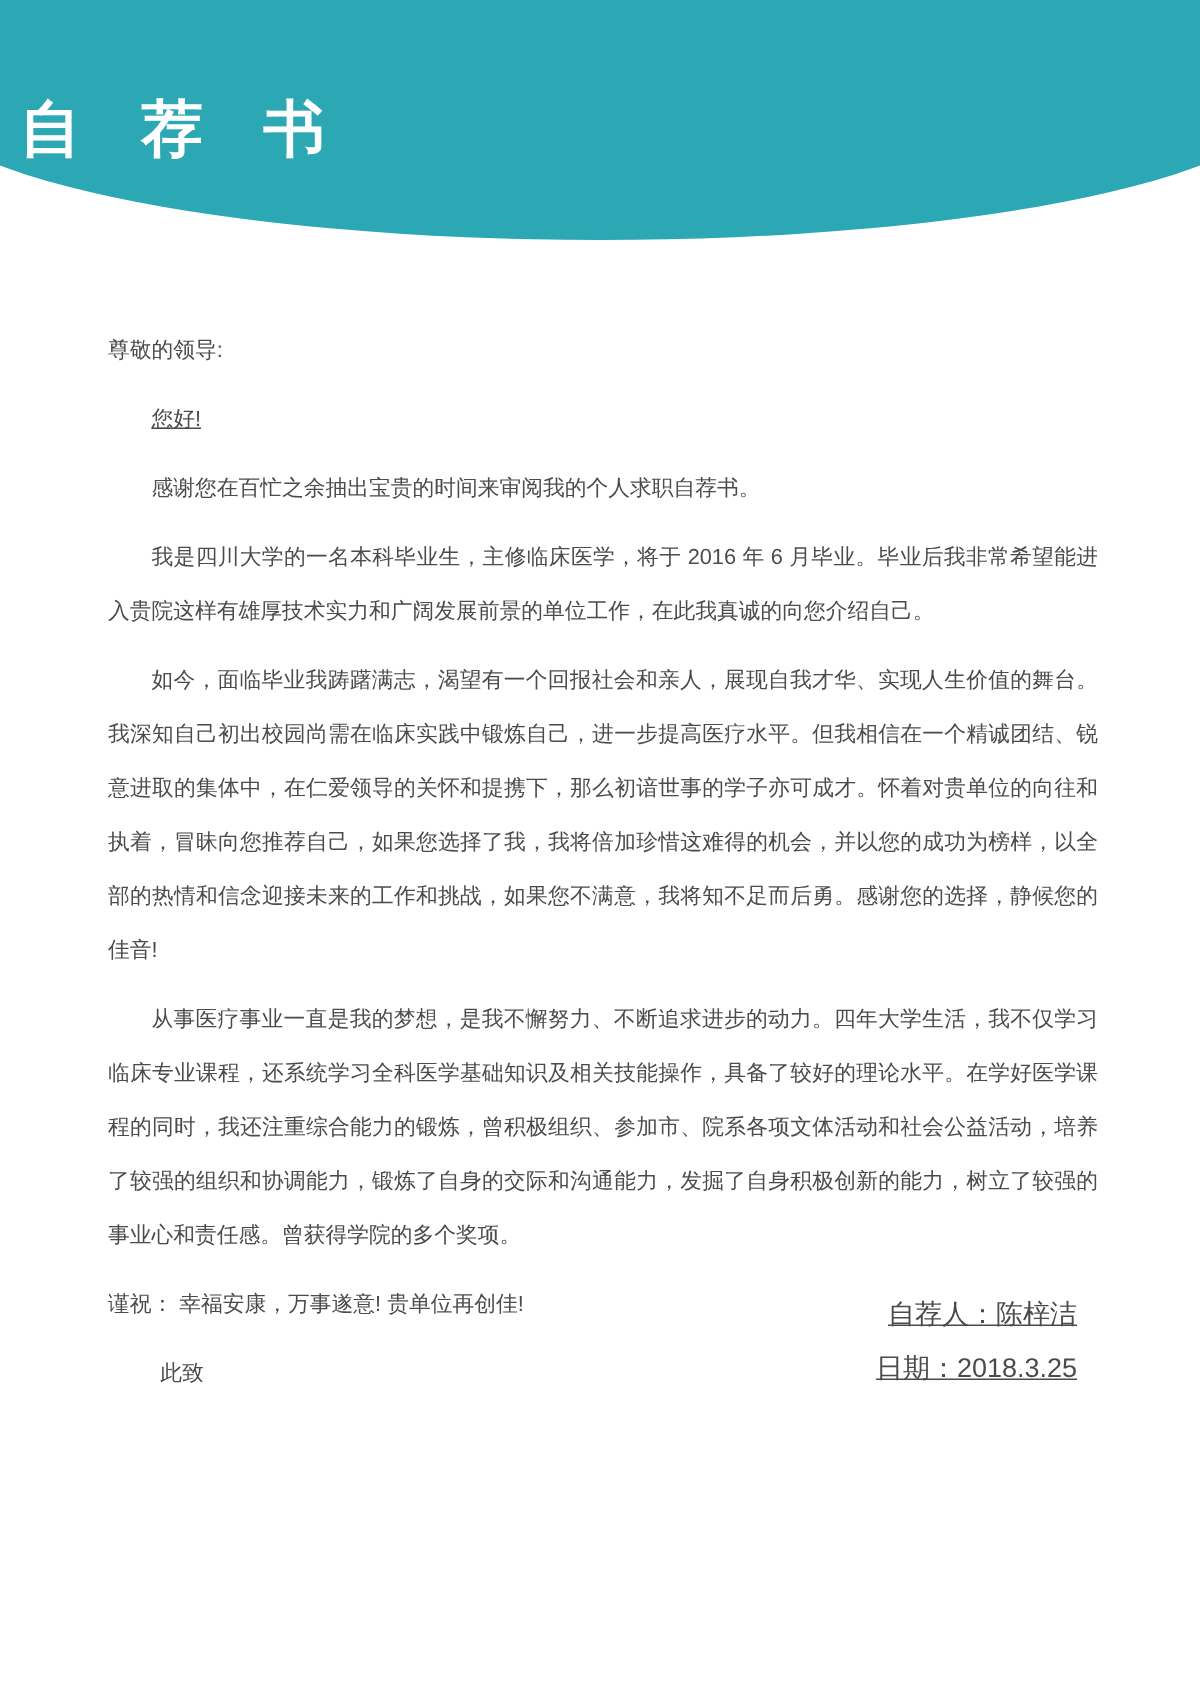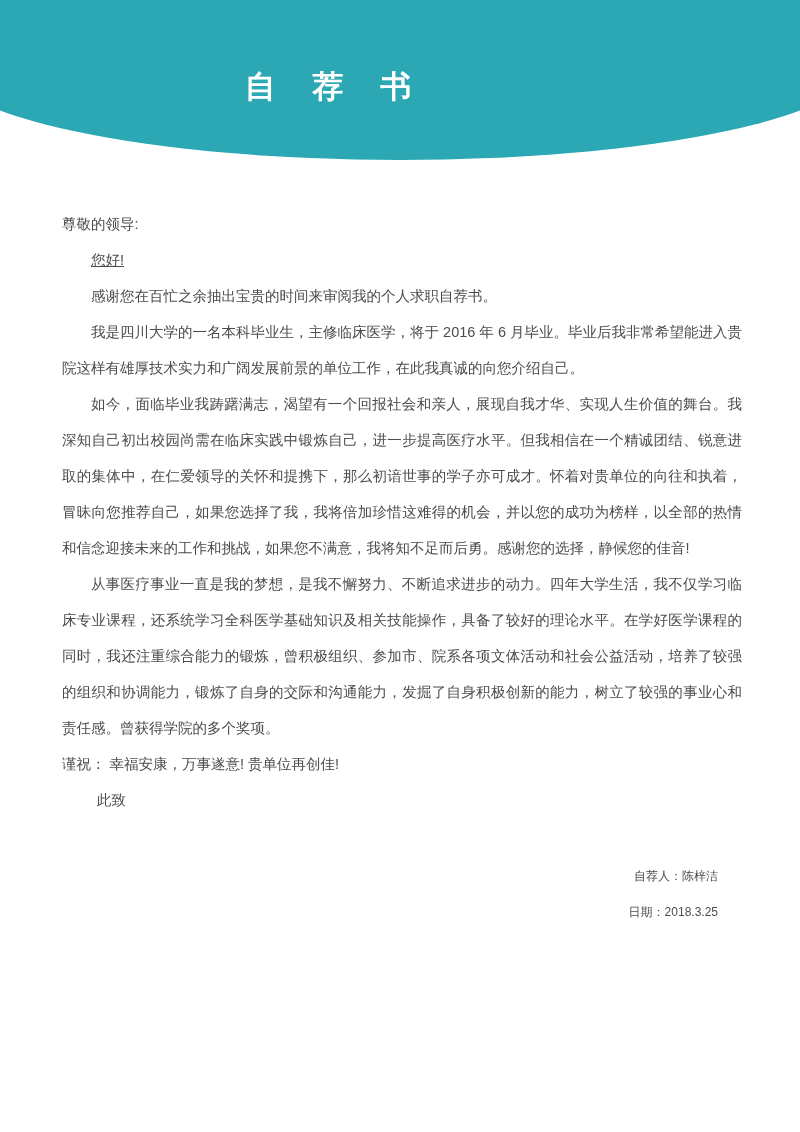"自 荐 书" .header-title { font-size: 31px -> 41px; text-align: center -> none }
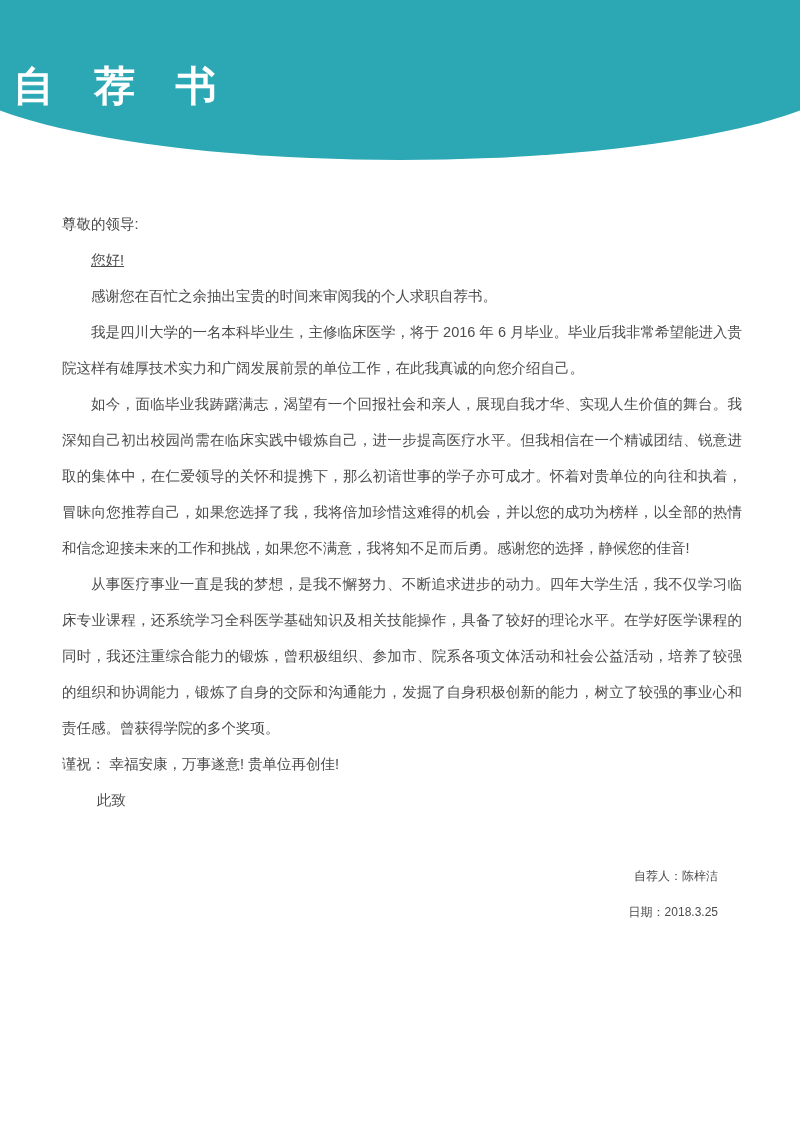"尊敬的领导:" .letter p { margin: 0 -> 10px }
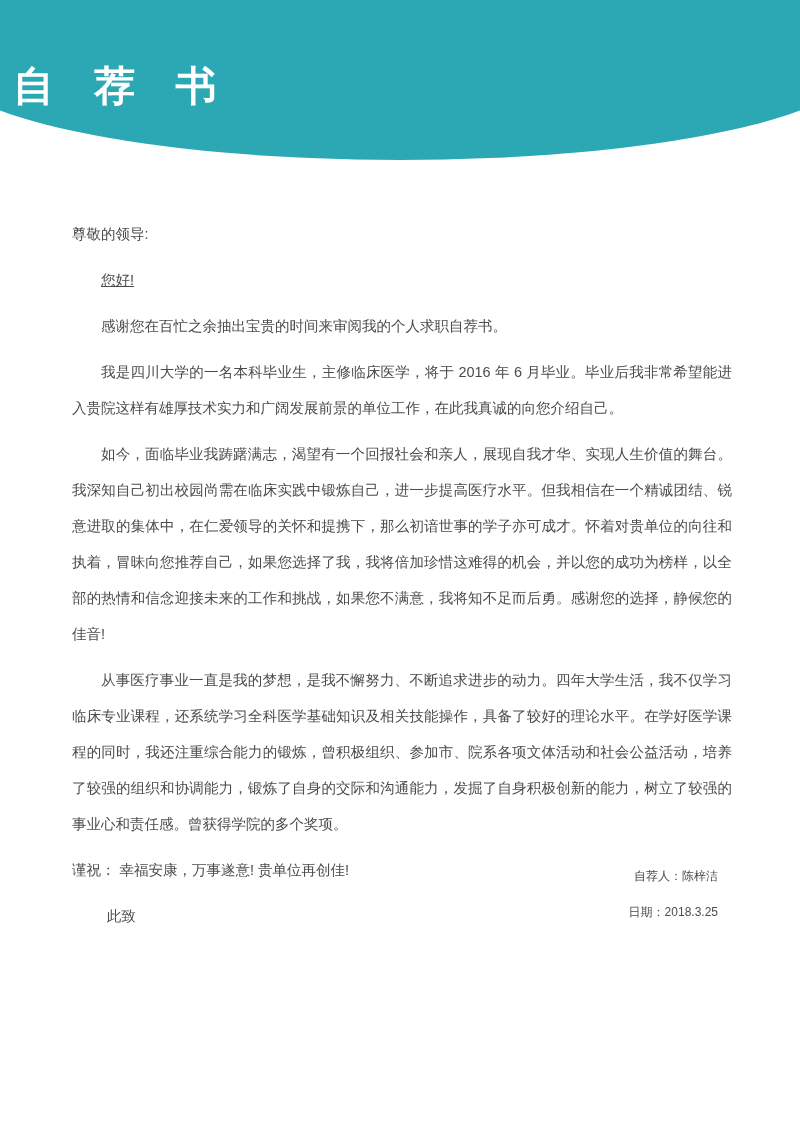"自荐人：陈梓洁" .signature { font-size: 12px -> 18px; text-decoration: none -> underline }
